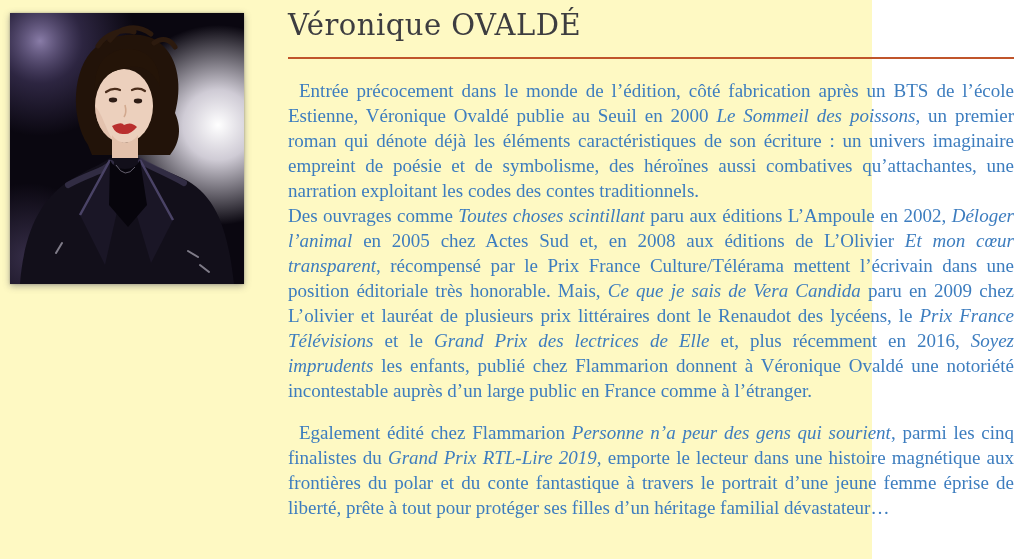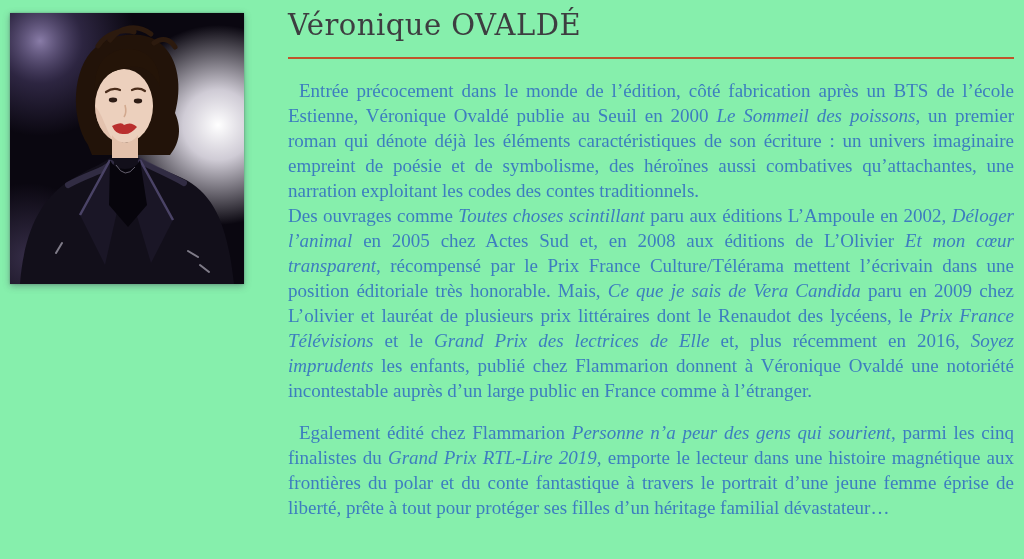"Véronique OVALDÉ" .page { background: #86efac -> #fef9c3; width: 1024px -> 872px }
